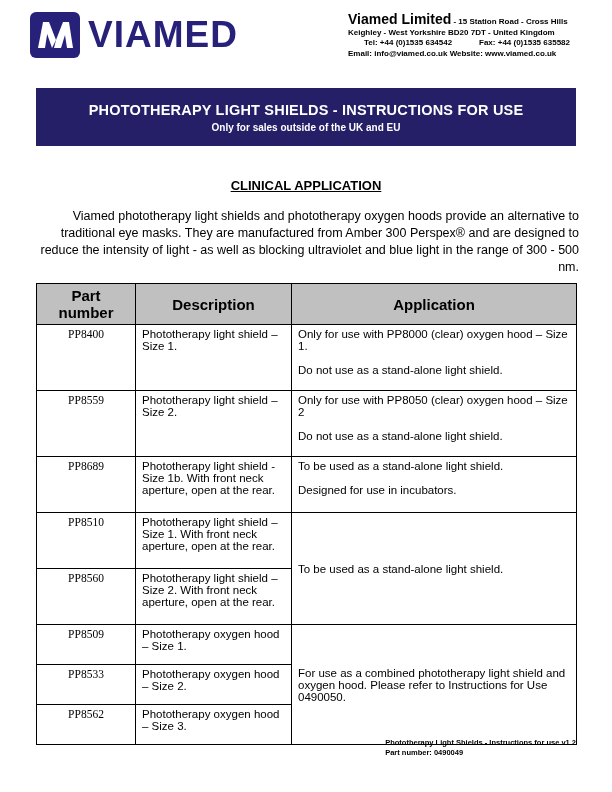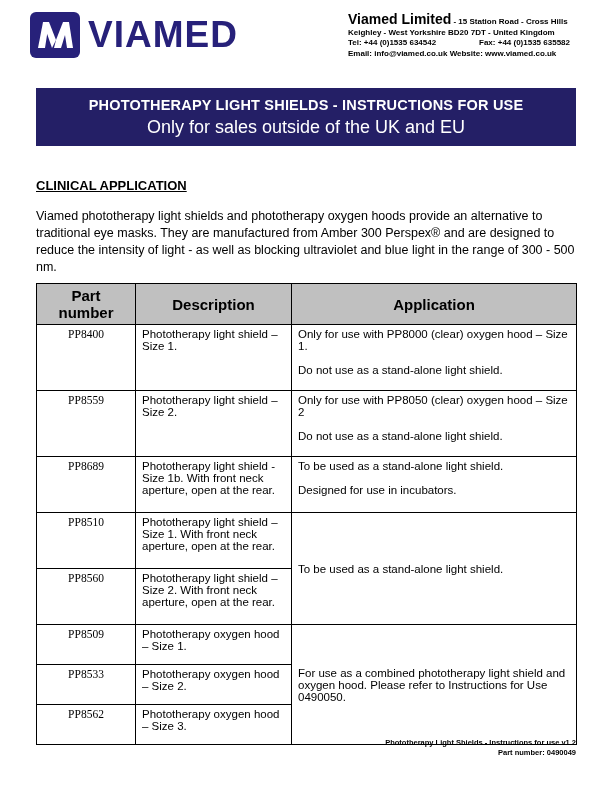"Tel: +44 (0)1535 634542" .address .telfax { margin-left: none -> 16px }
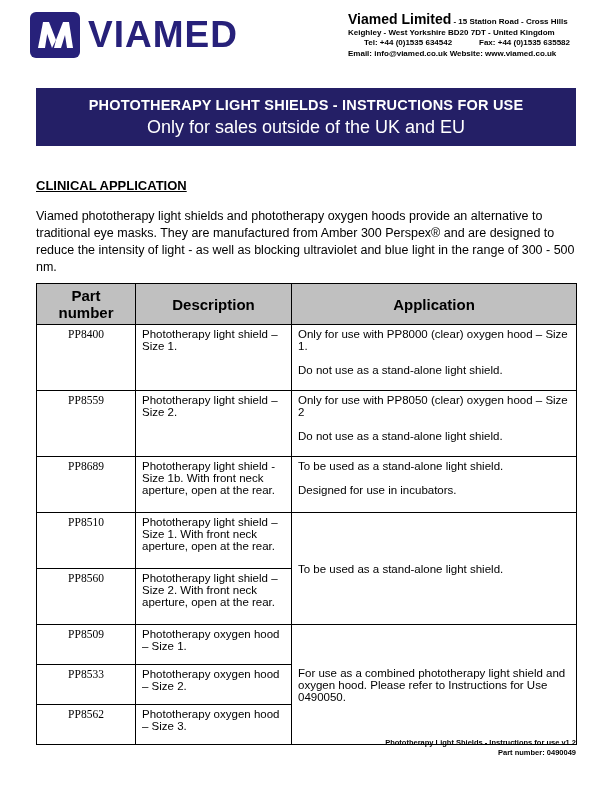"Only for sales outside of" .banner-subtitle { font-size: 18px -> 10px; font-weight: normal -> bold }
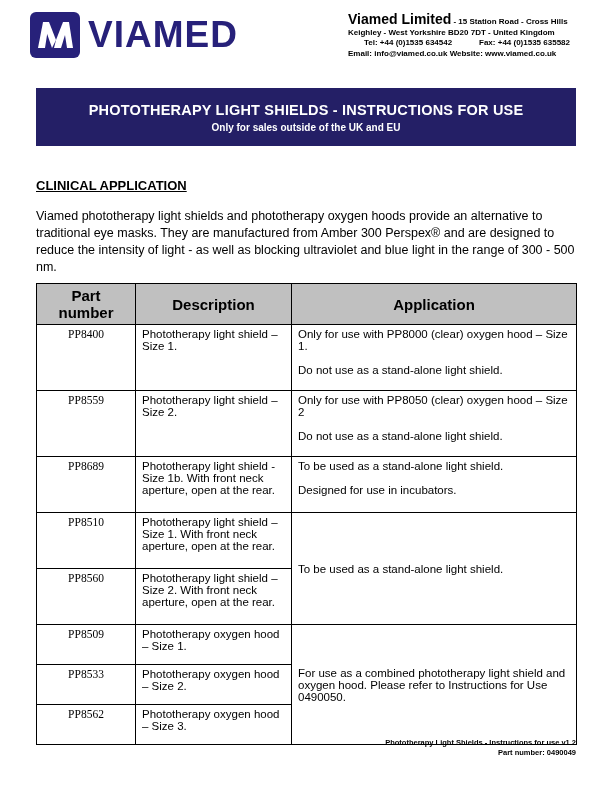"CLINICAL APPLICATION" .section-heading { text-align: left -> center }
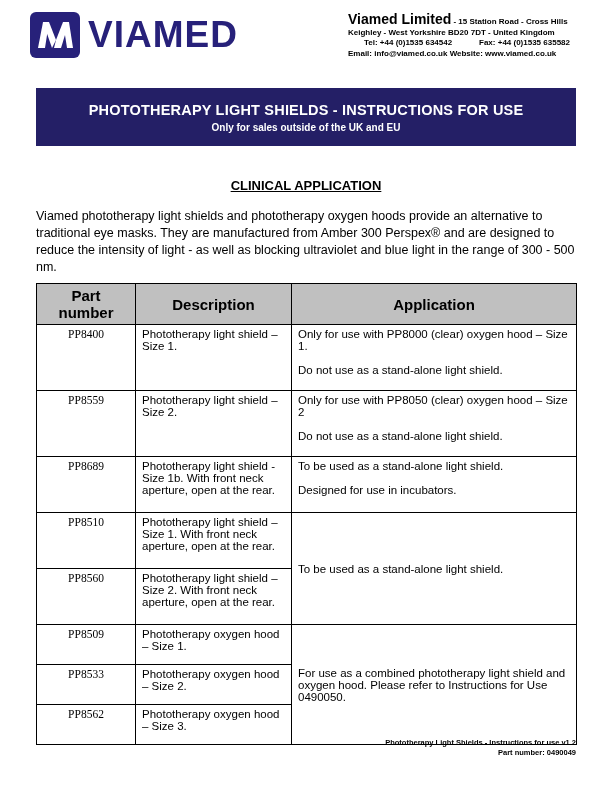"Viamed phototherapy light shields and" .intro { text-align: none -> right }
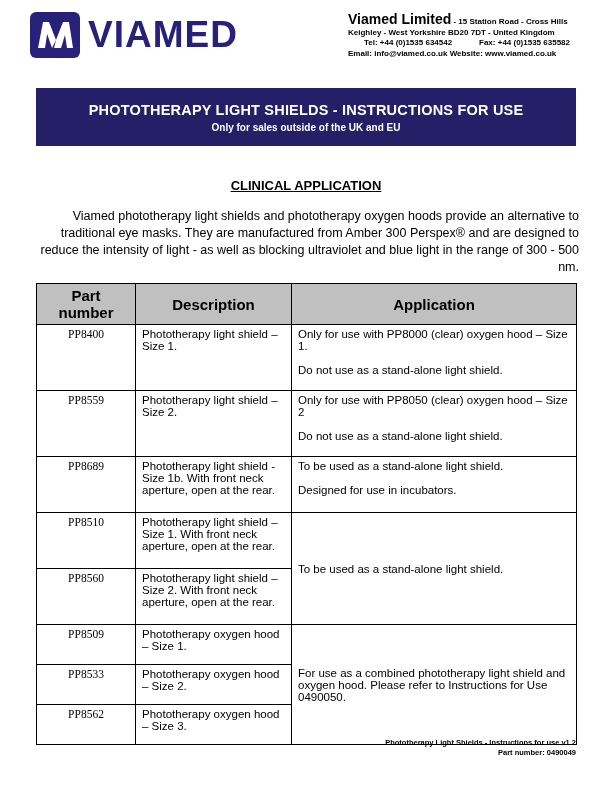"Phototherapy Light Shields - Instructions for use v1.2" .footer { text-align: right -> left }
